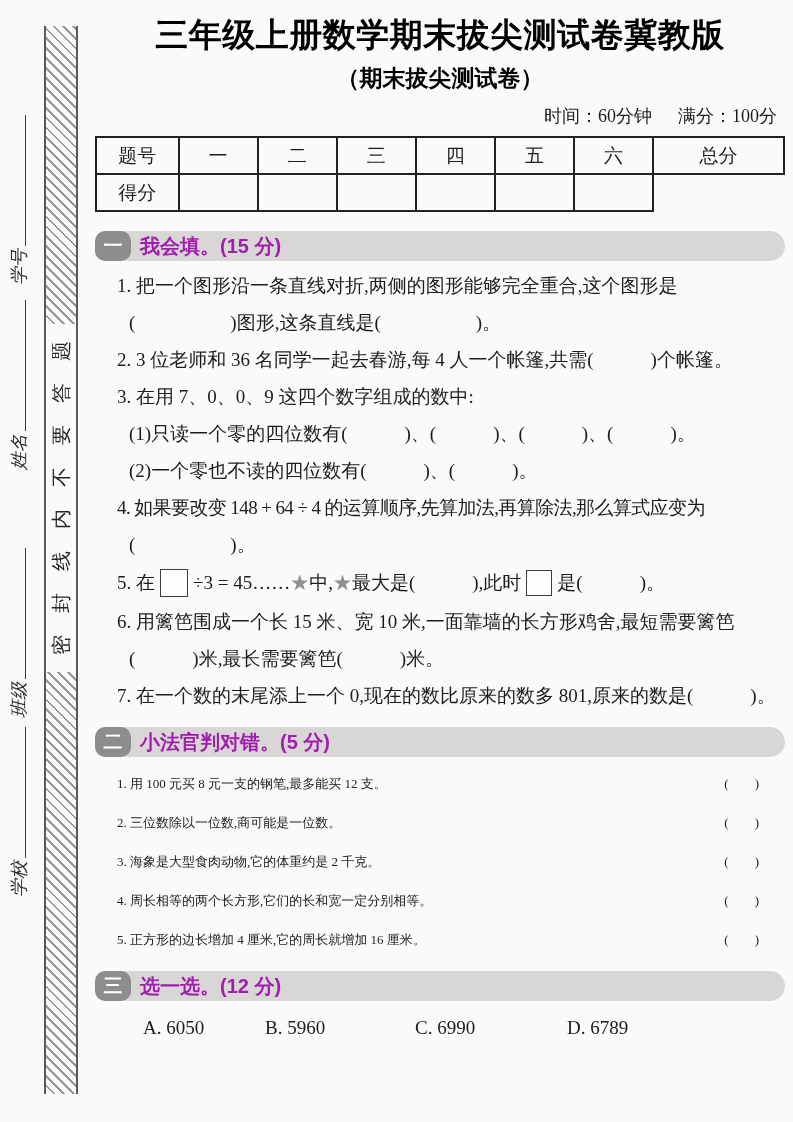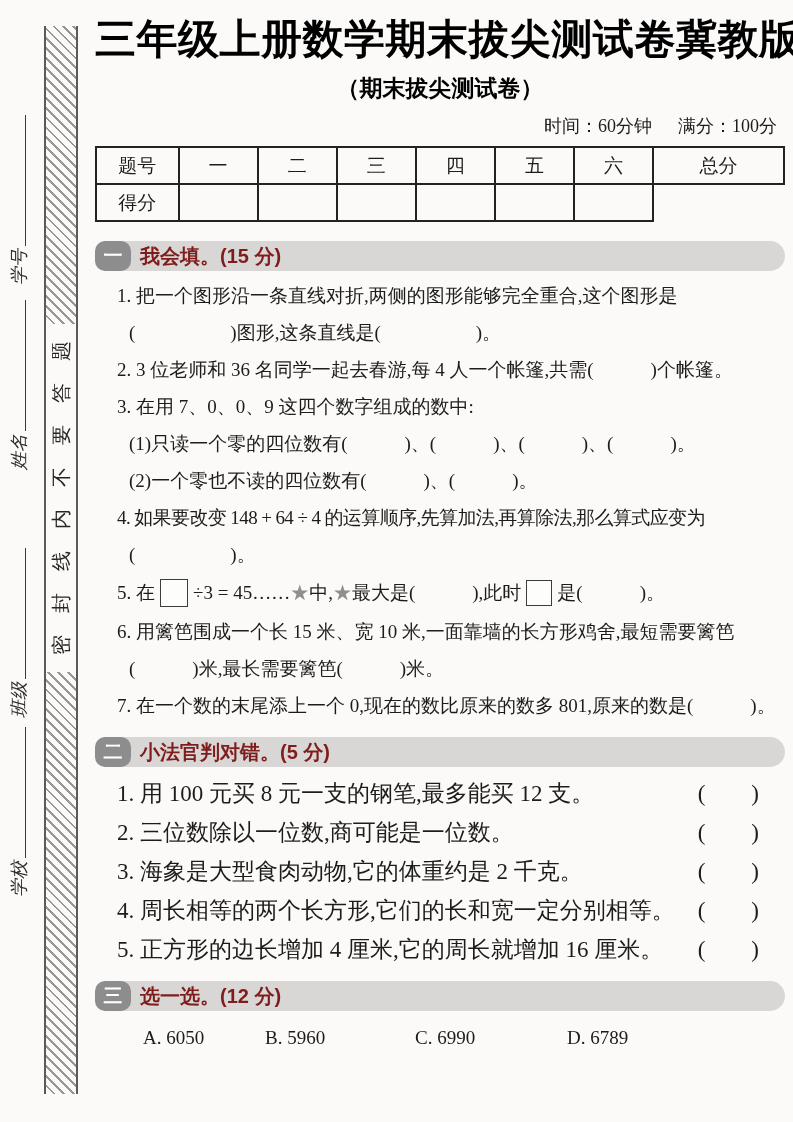"三年级上册数学期末拔尖测试卷冀教版" .title { font-size: 41px -> 33px }
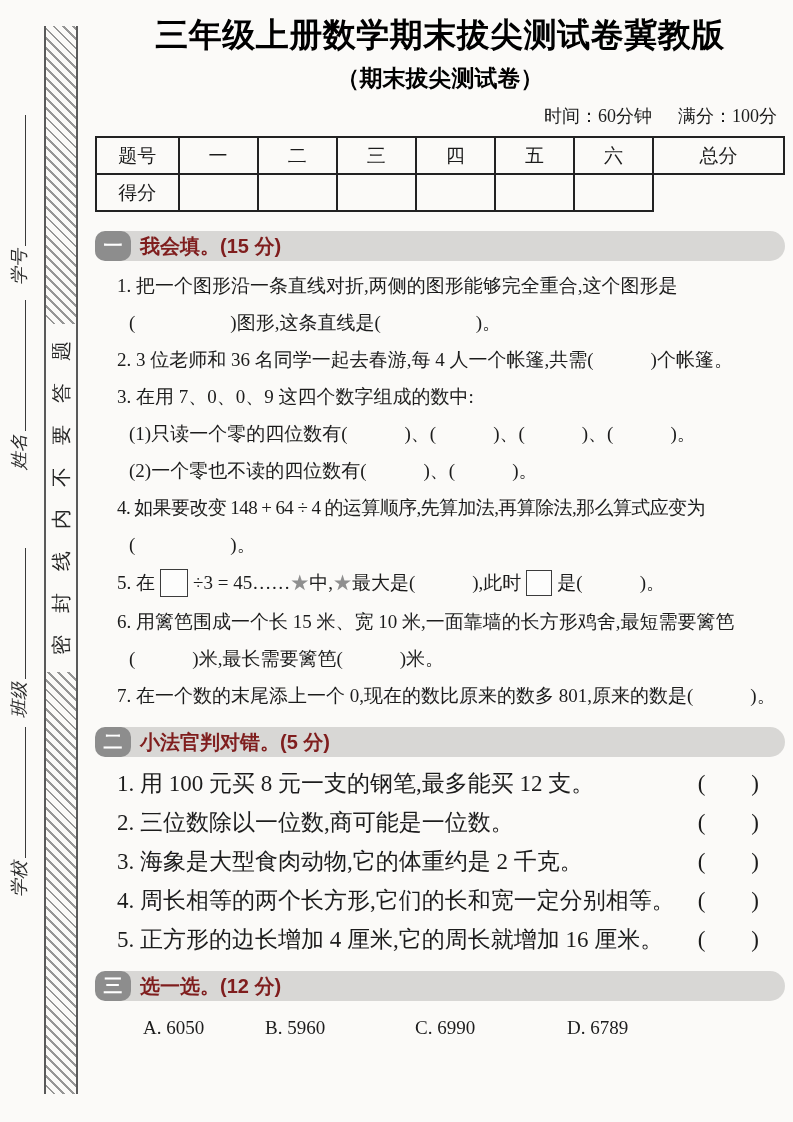"我会填。(15 分)" .section-title { color: #7f1d1d -> #a21caf }
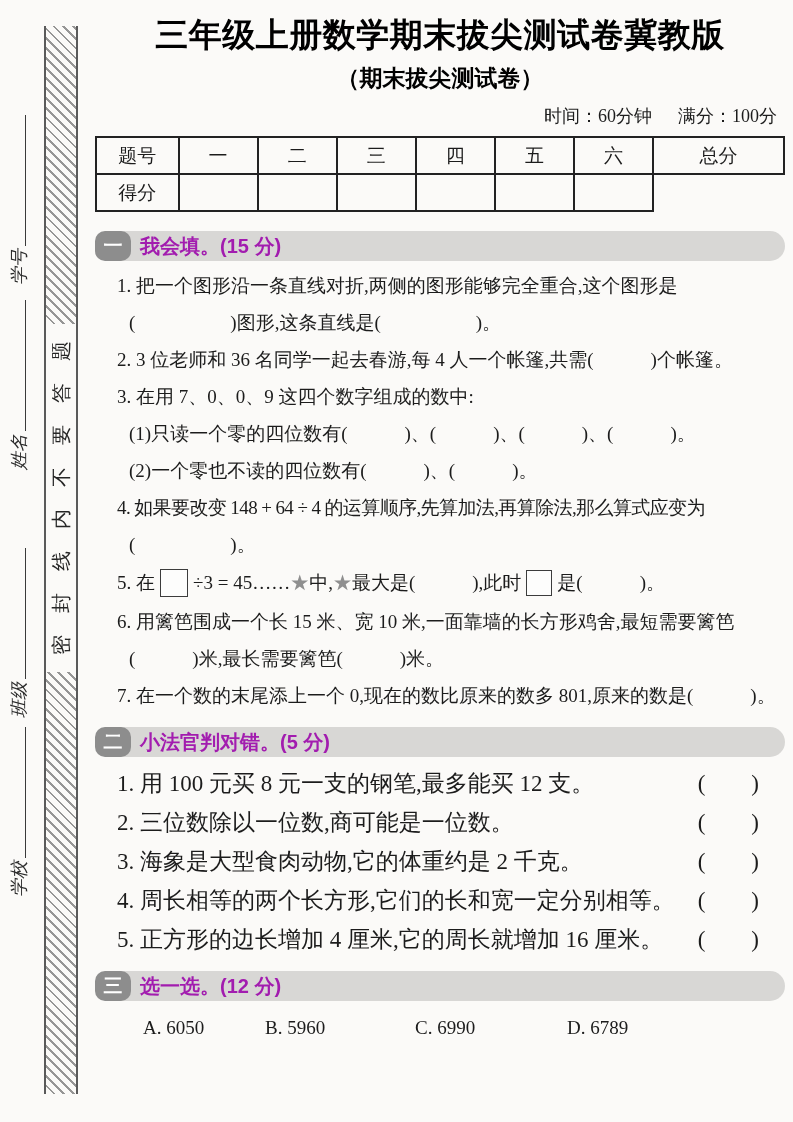"1. 用 100 元买 8" .judge-row { font-size: 23px -> 13px }
